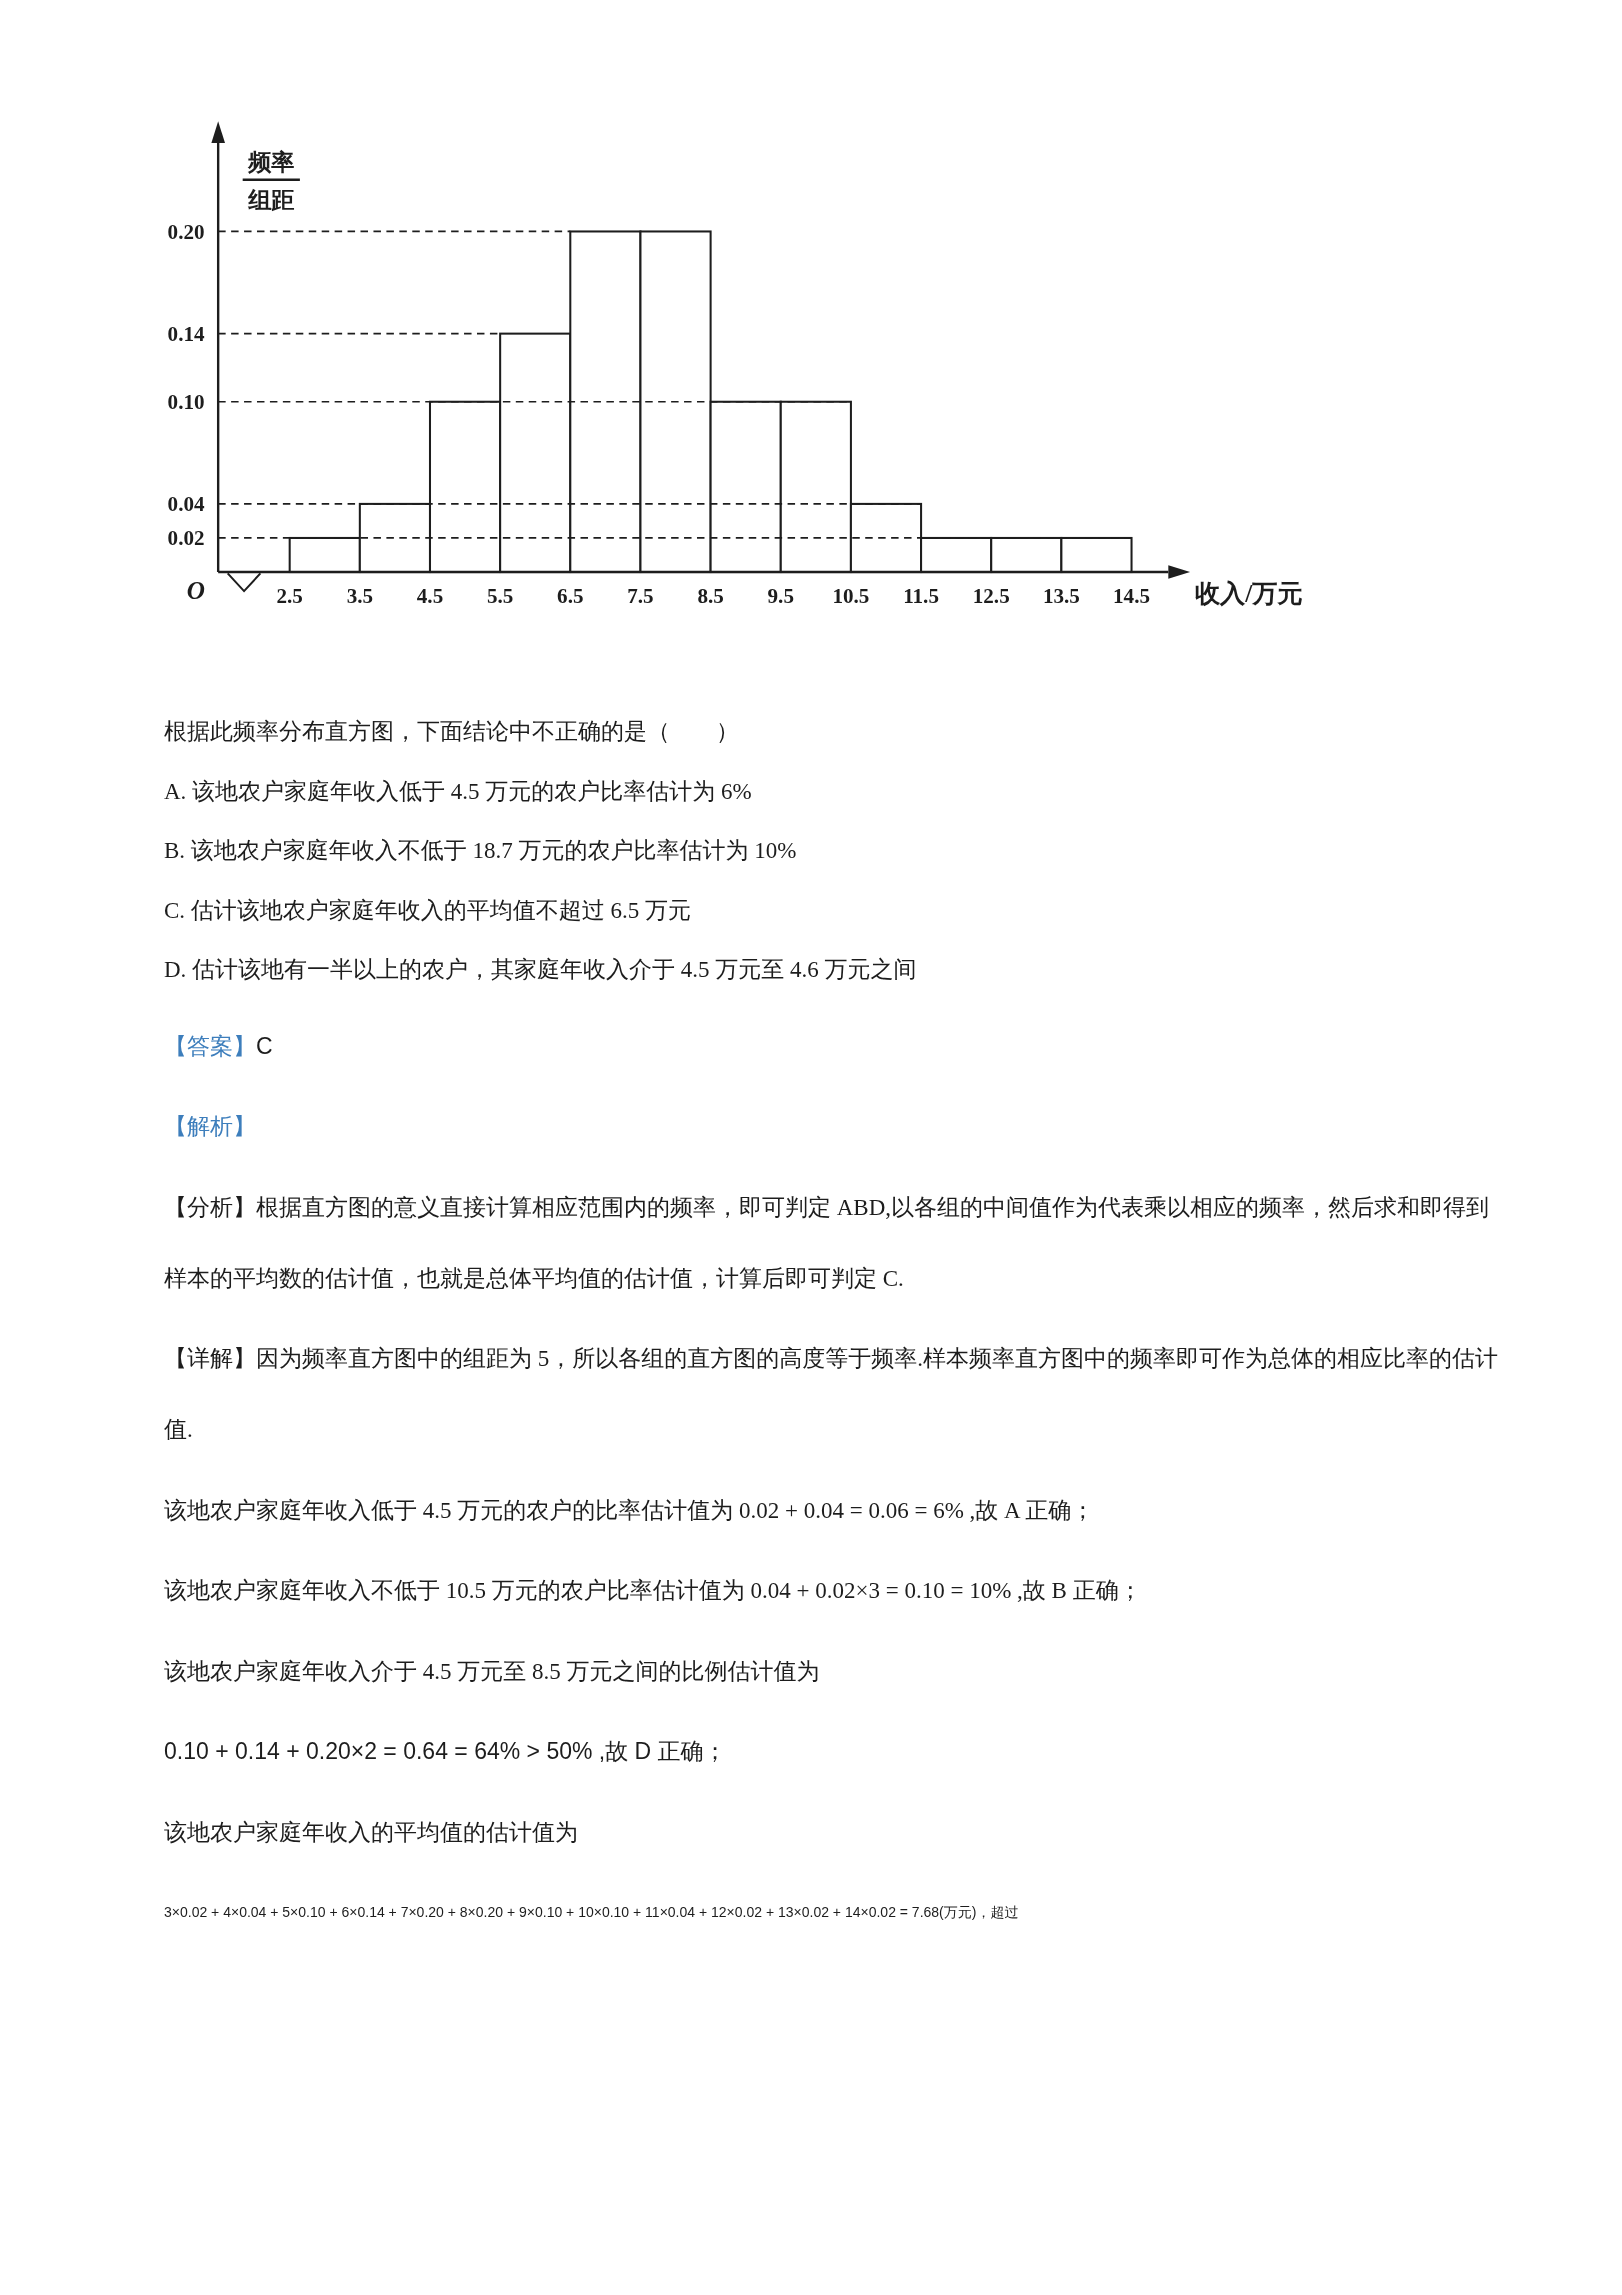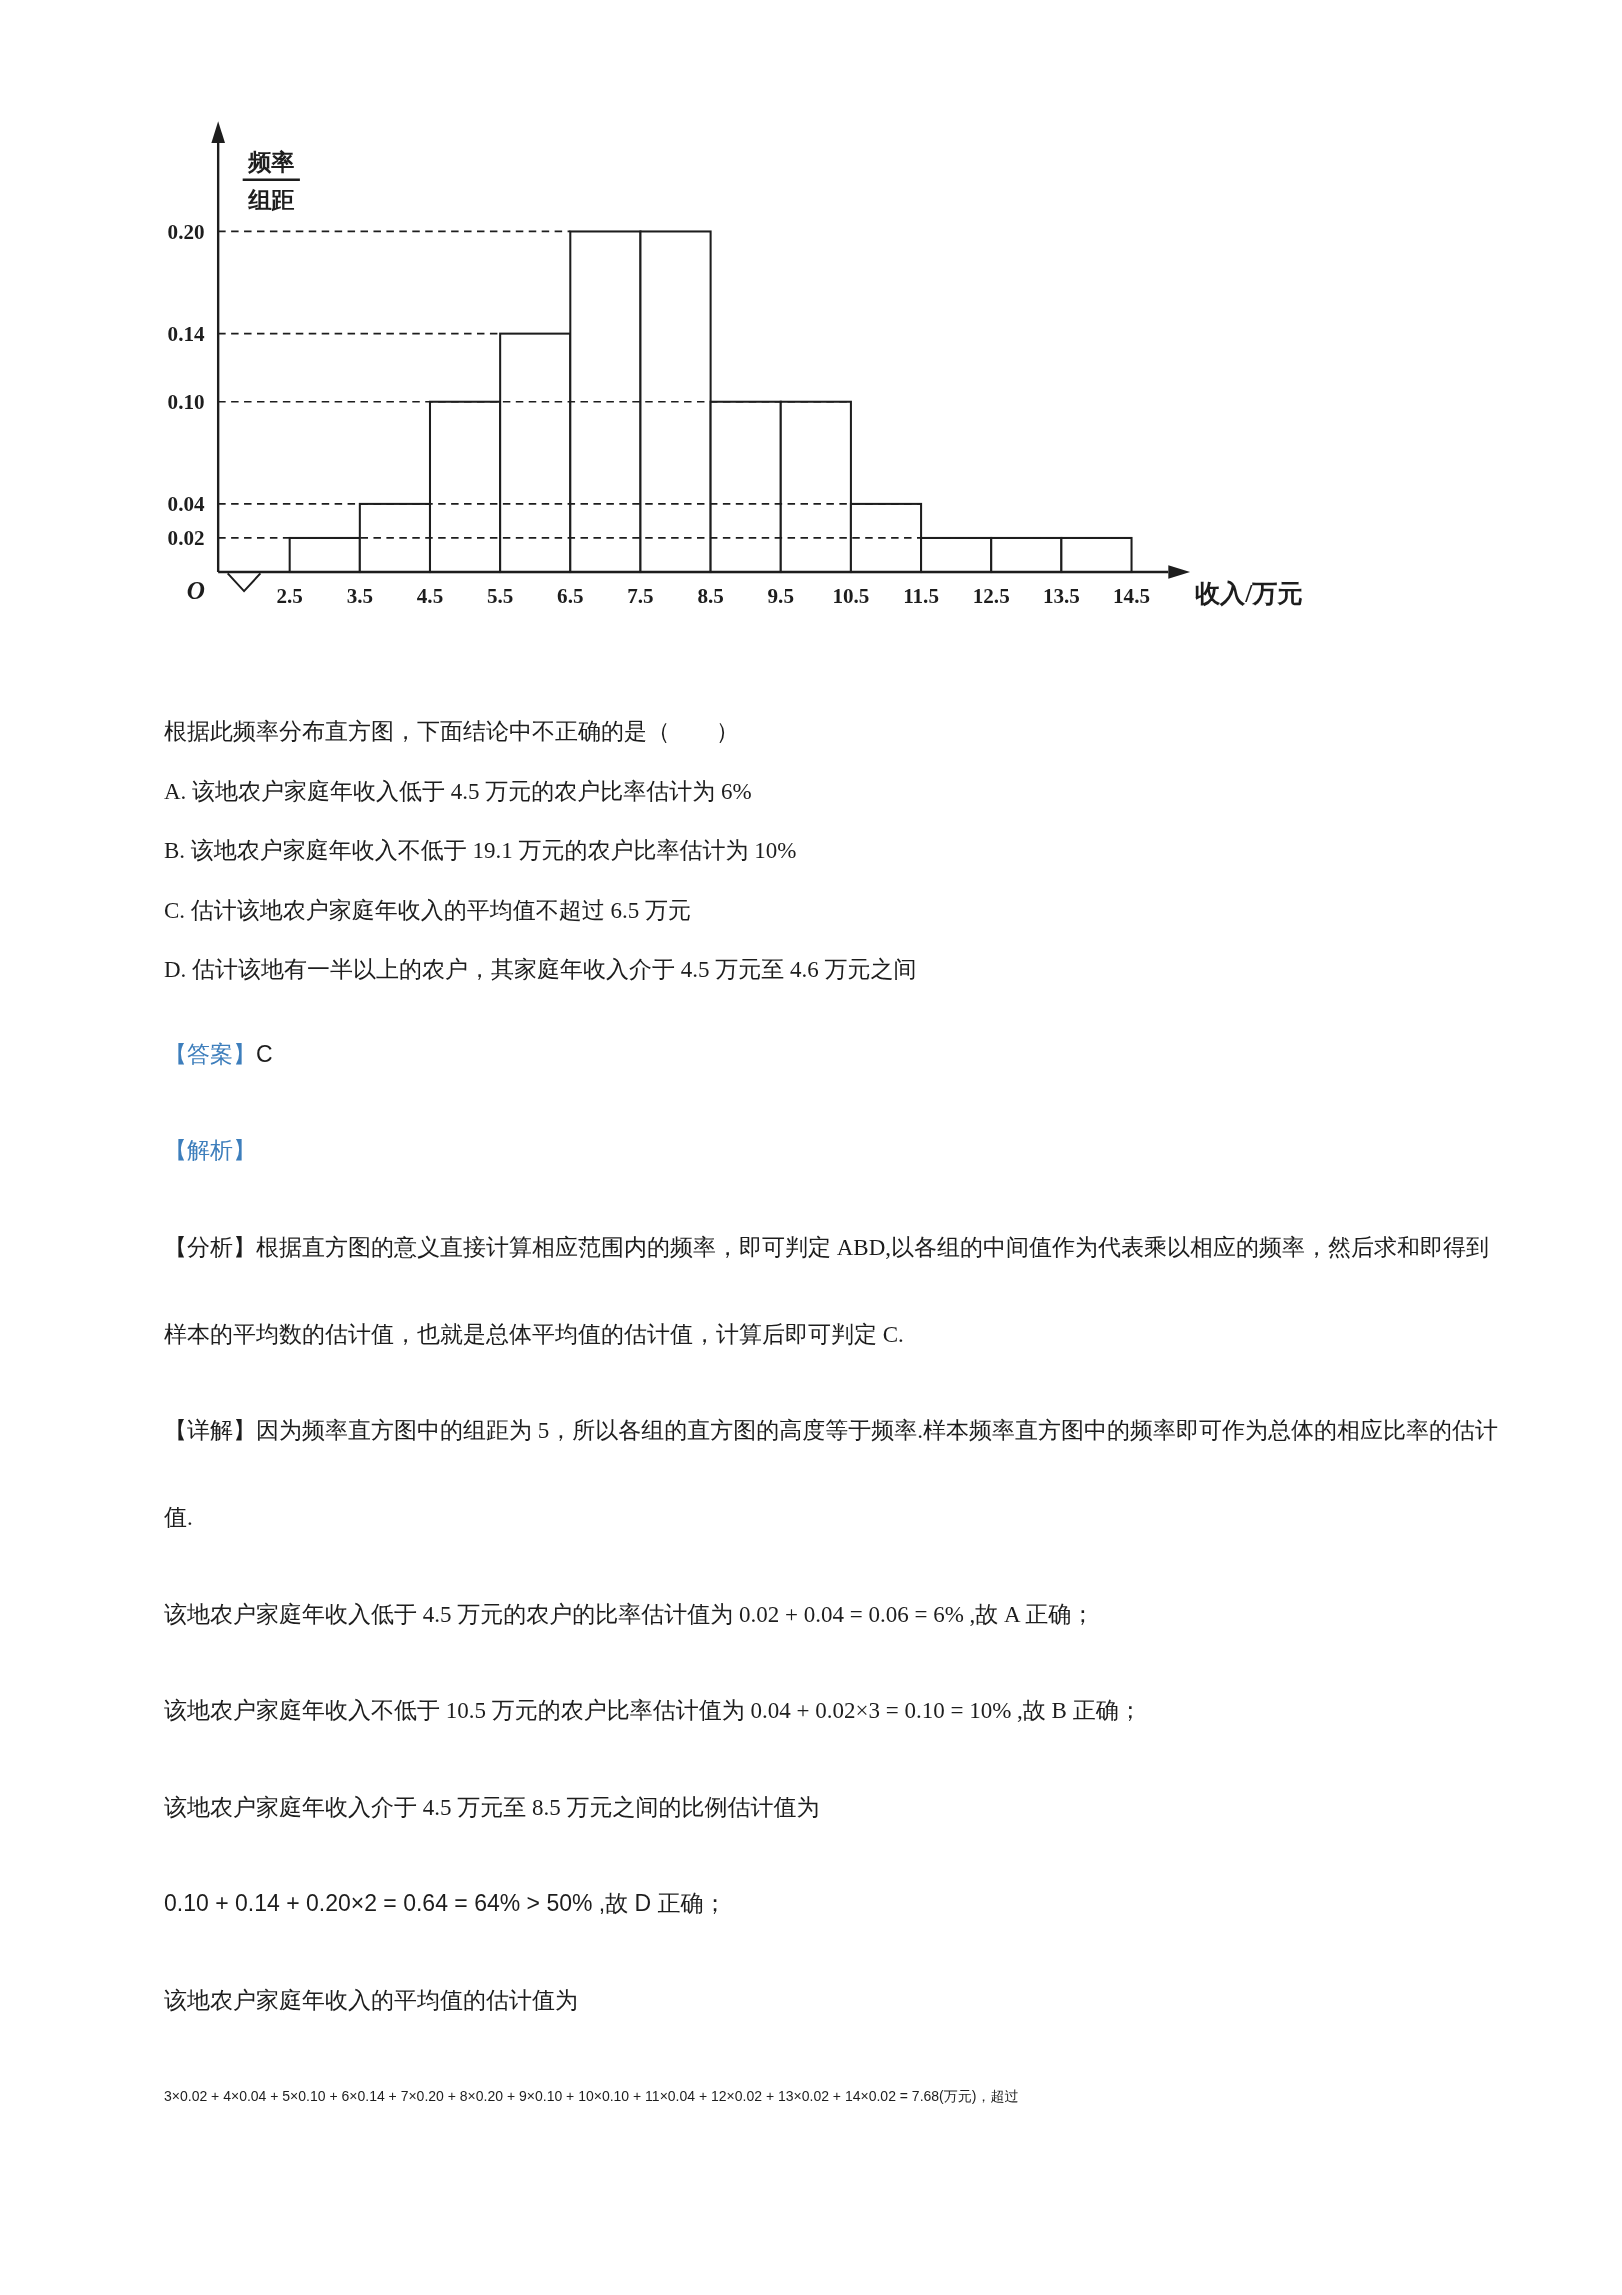"B. 该地农户家庭年收入不低于 19.1 万元的农户比率估计为 10%" p.qline { text: 19.1 -> 18.7 }
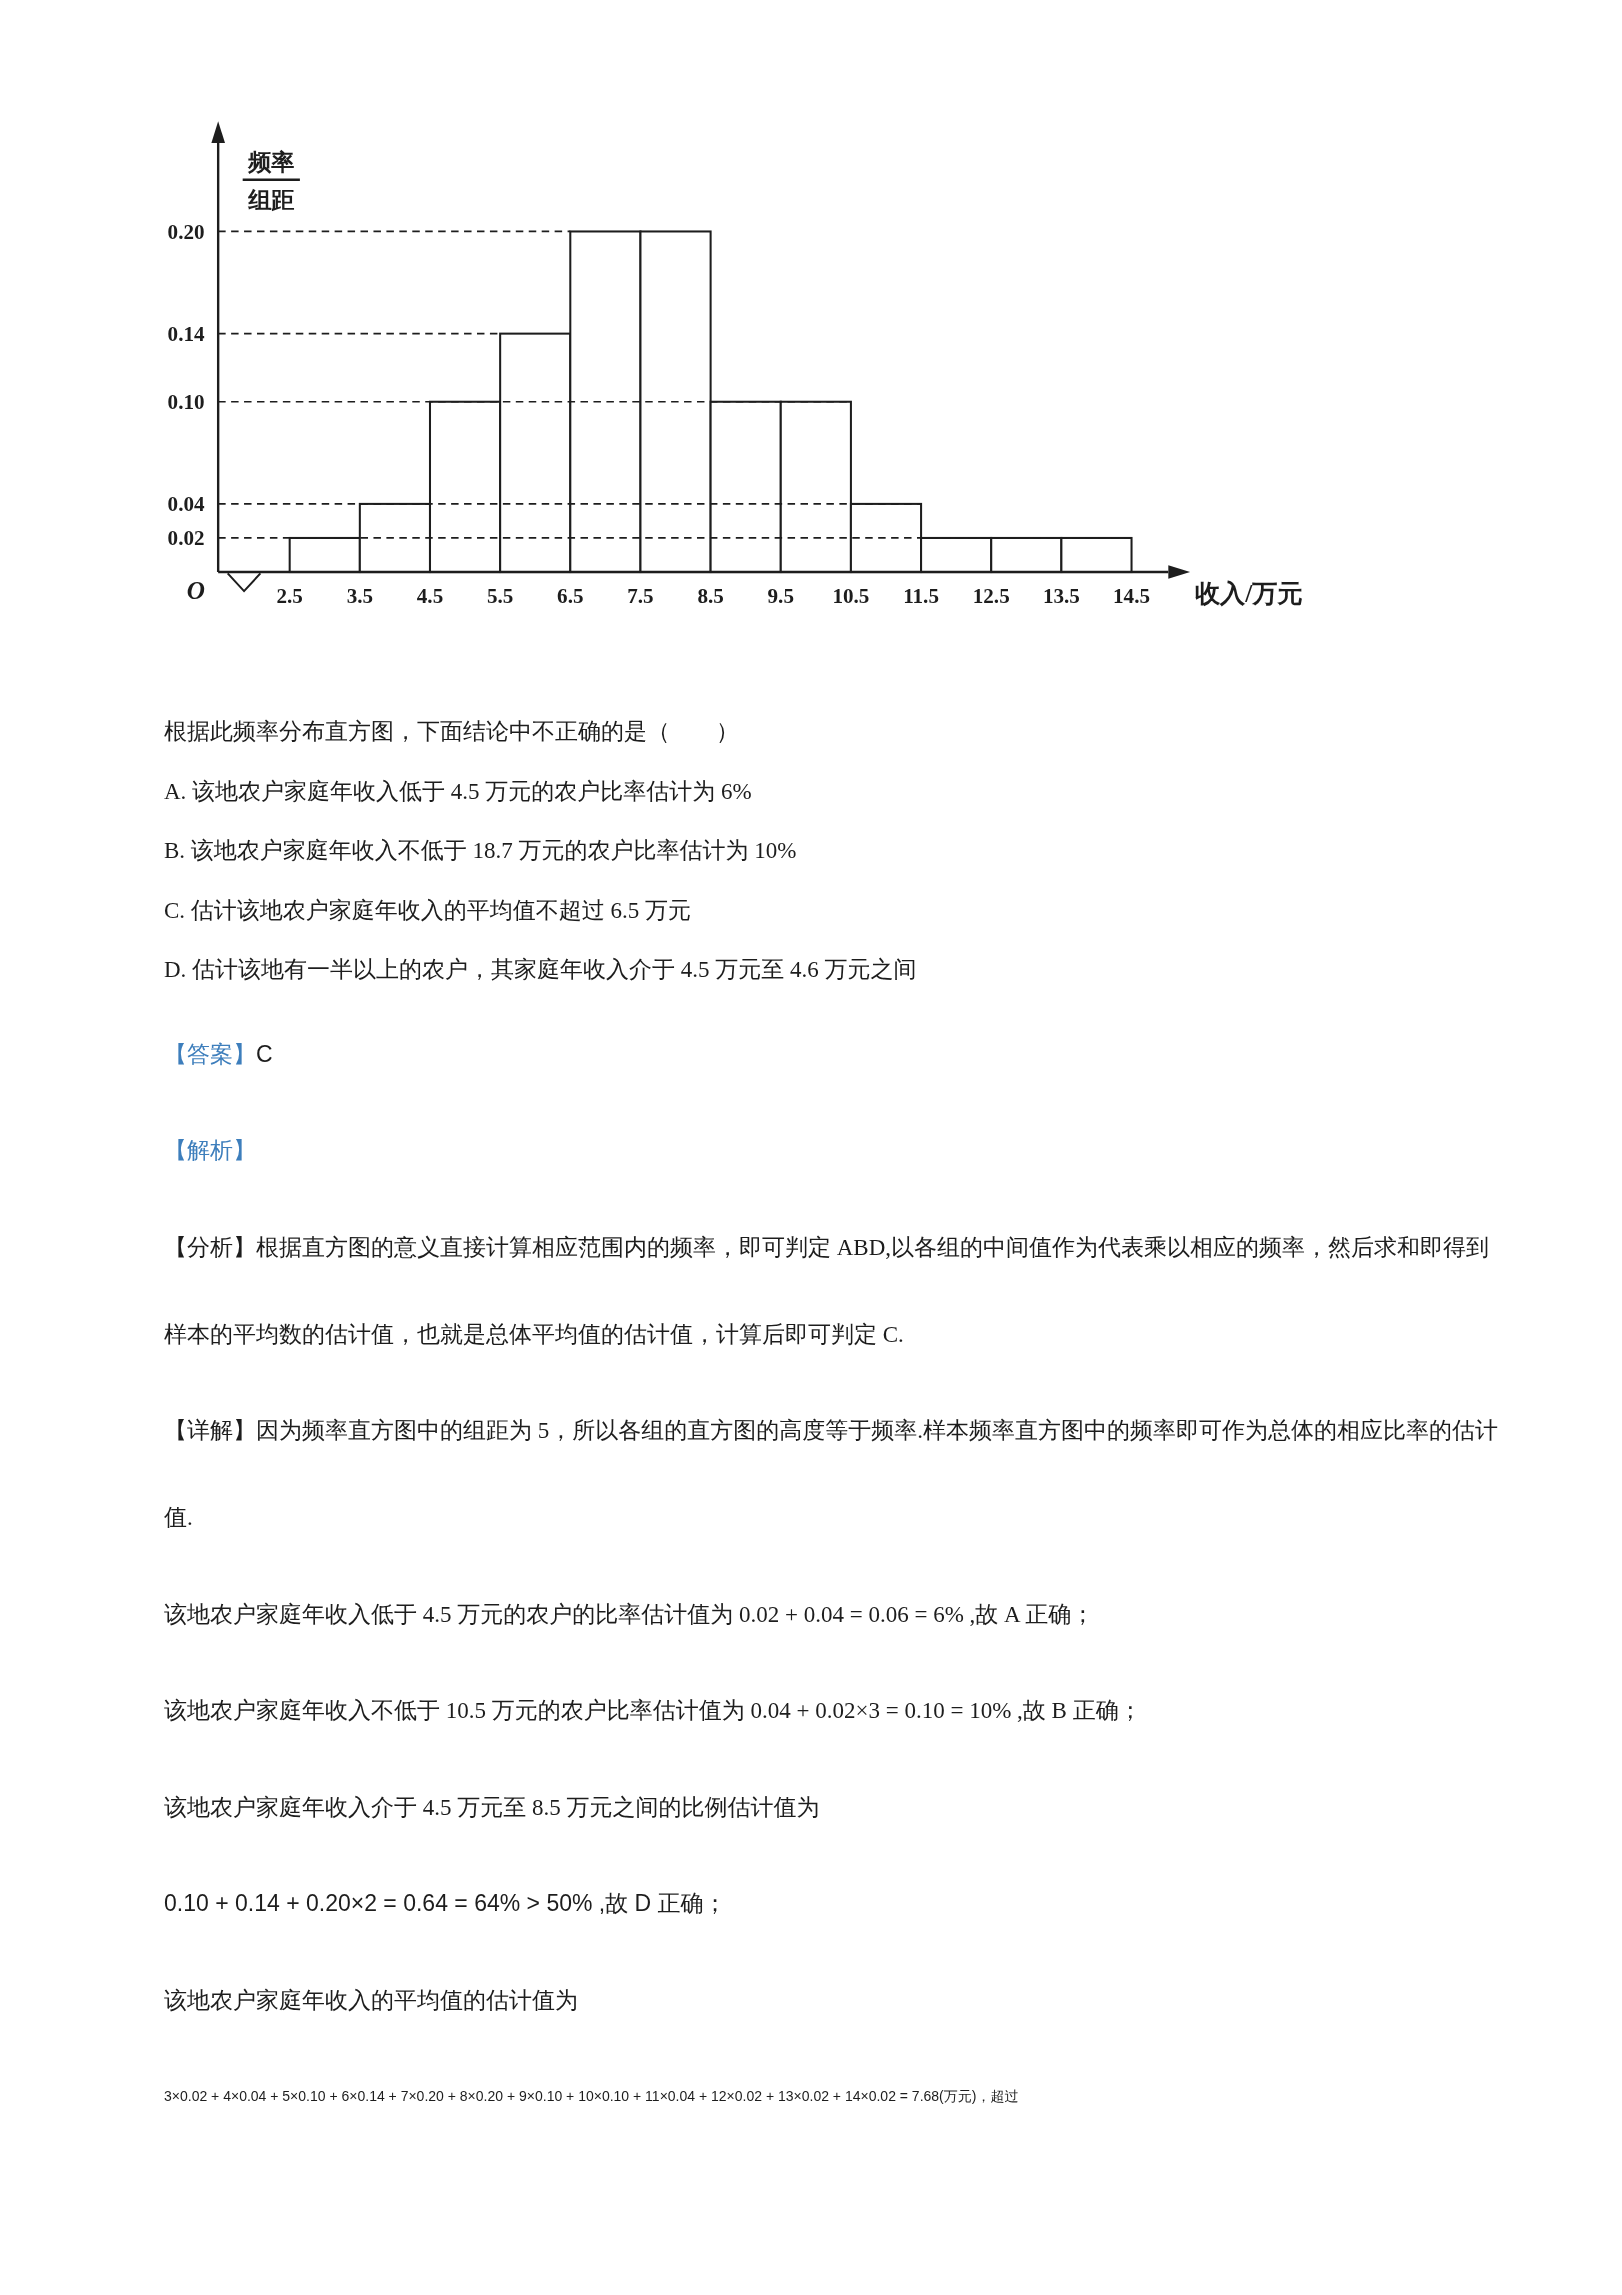"【答案】C" .sol-p { line-height: 87px -> 71px }
